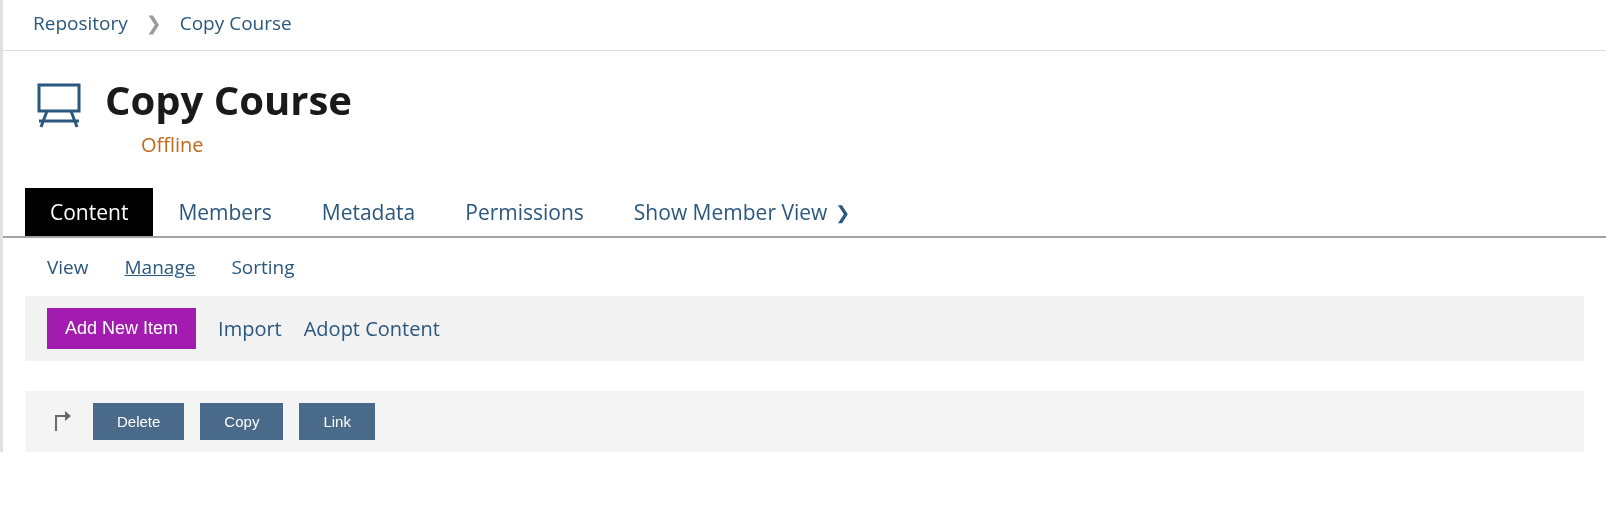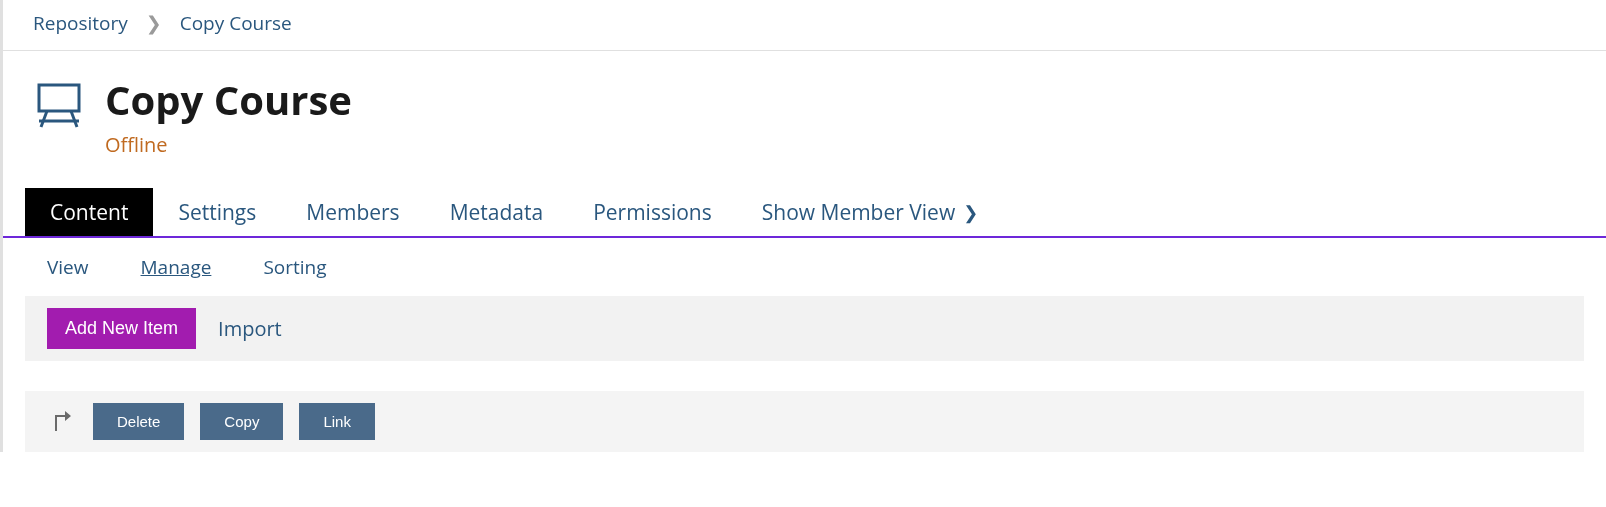"Offline" .header-text .status { margin-left: none -> 36px }
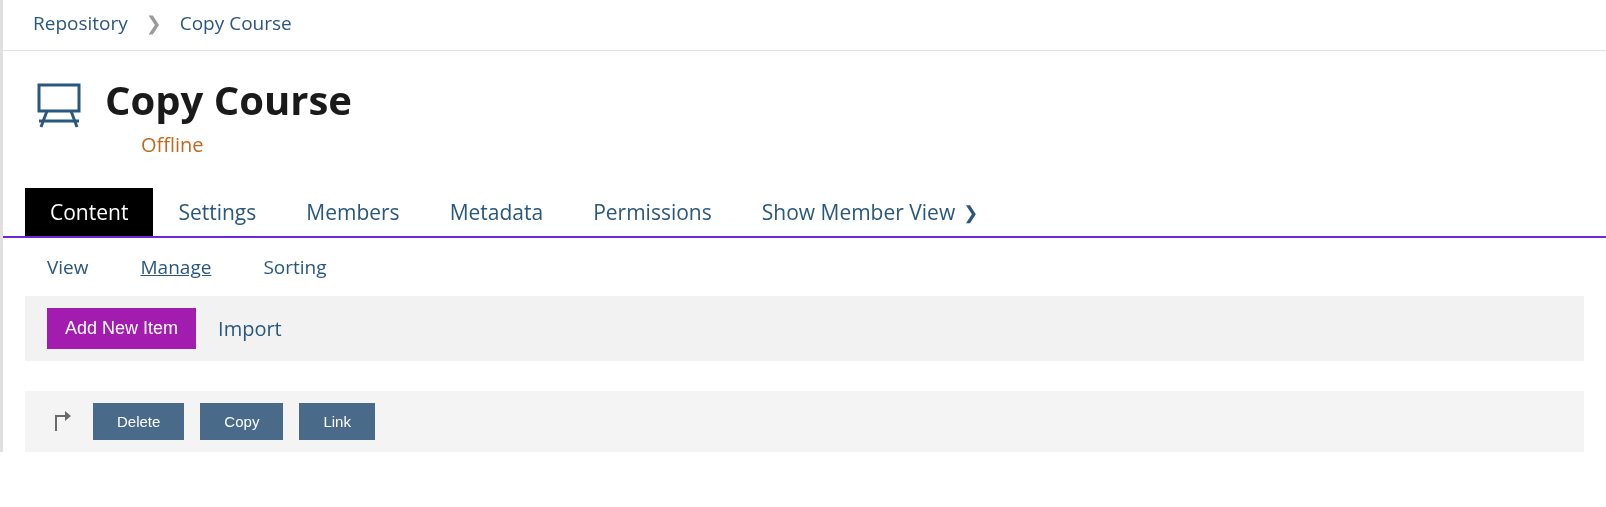"Content" .tabs { border-bottom: 2px solid #6d28d9 -> 2px solid #a3a3a3 }
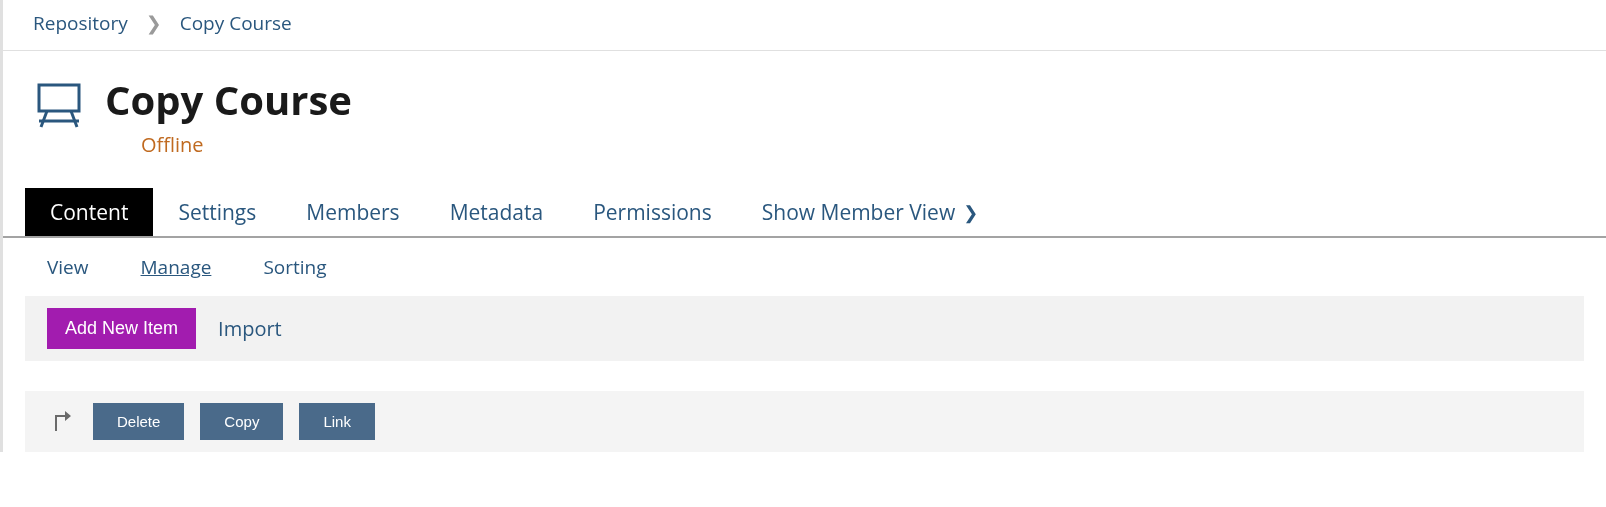"Settings" div.tab { html: <div> <span>Settings</span> </div> -> none }
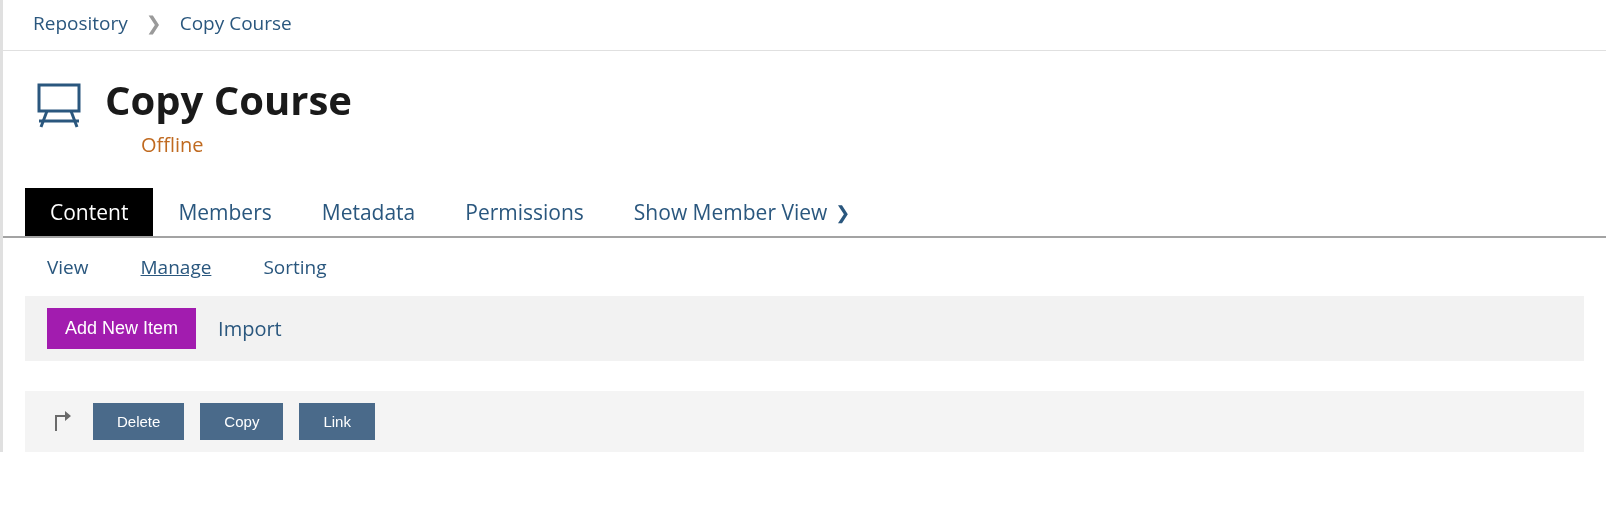"View" .subtabs { gap: 52px -> 36px }
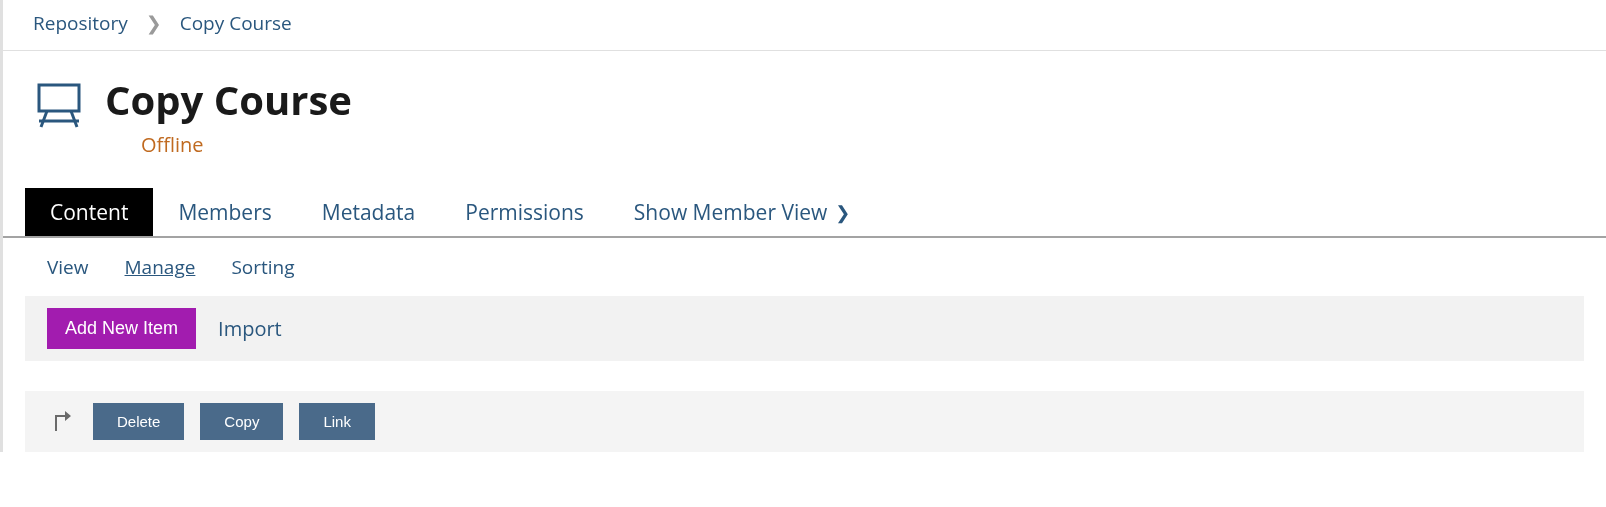"Adopt Content" span.toolbar-link { html: none -> <span>Adopt Content</span> }
